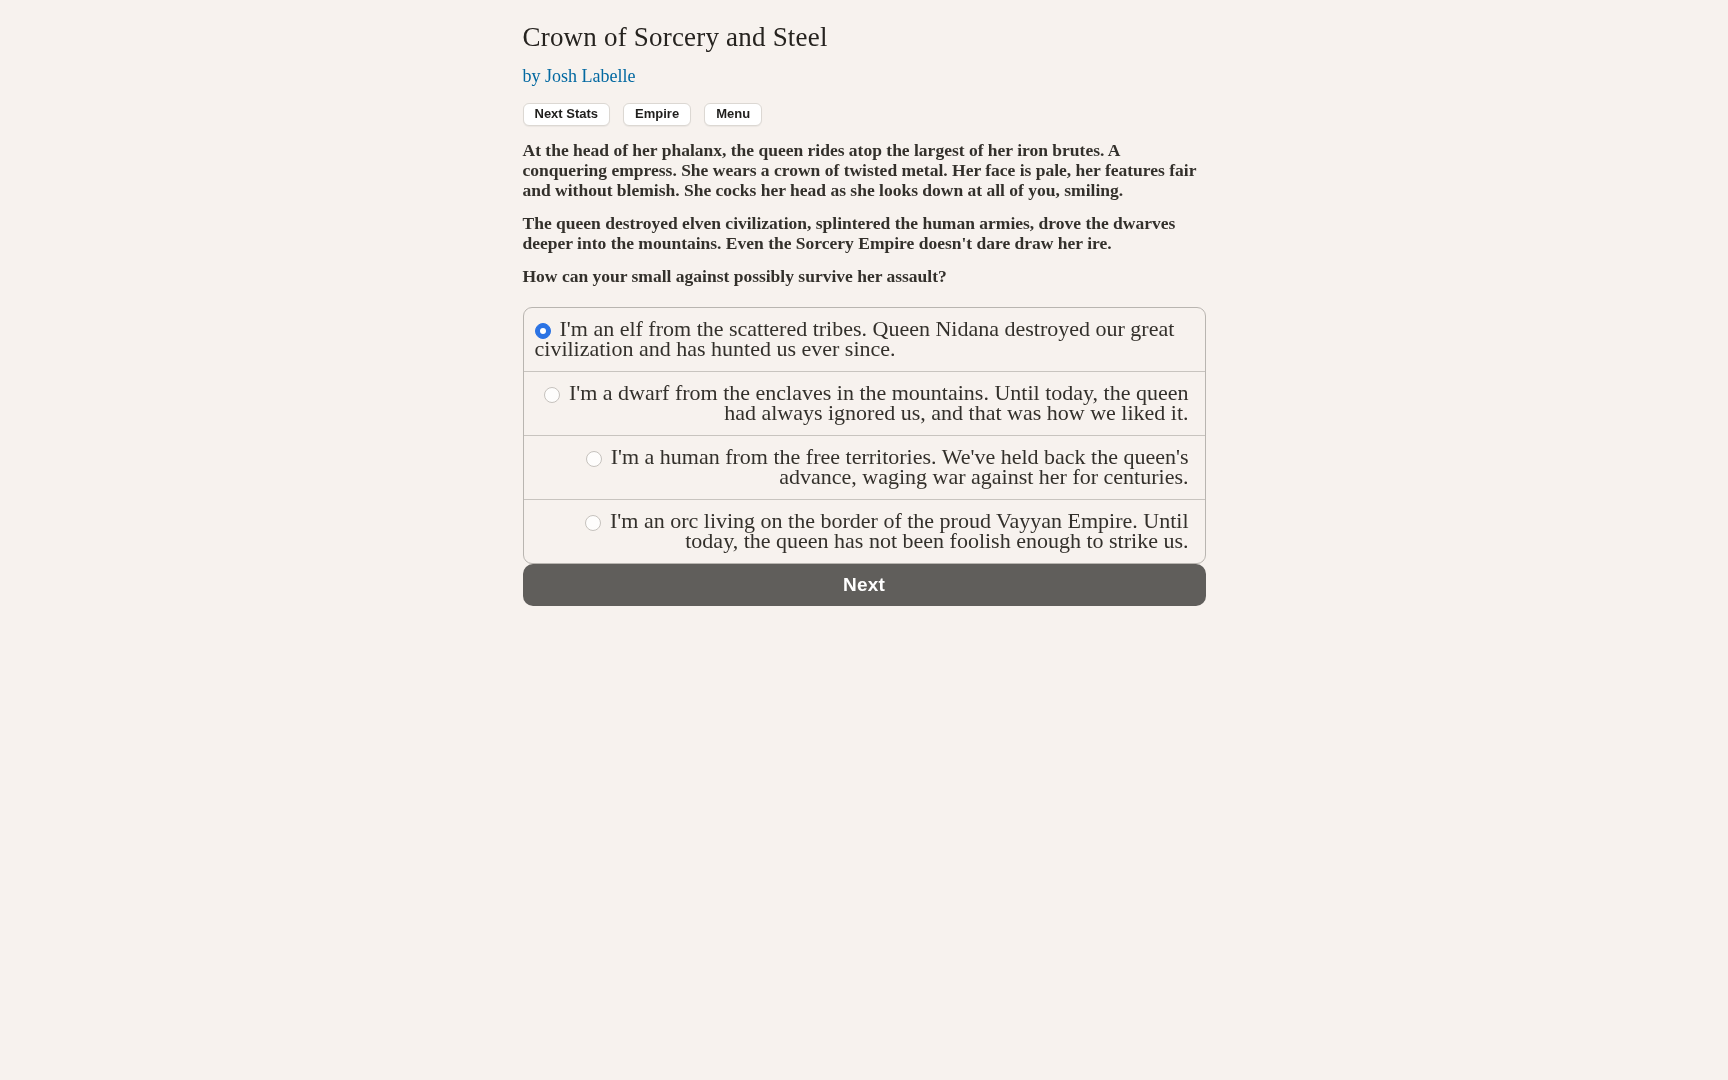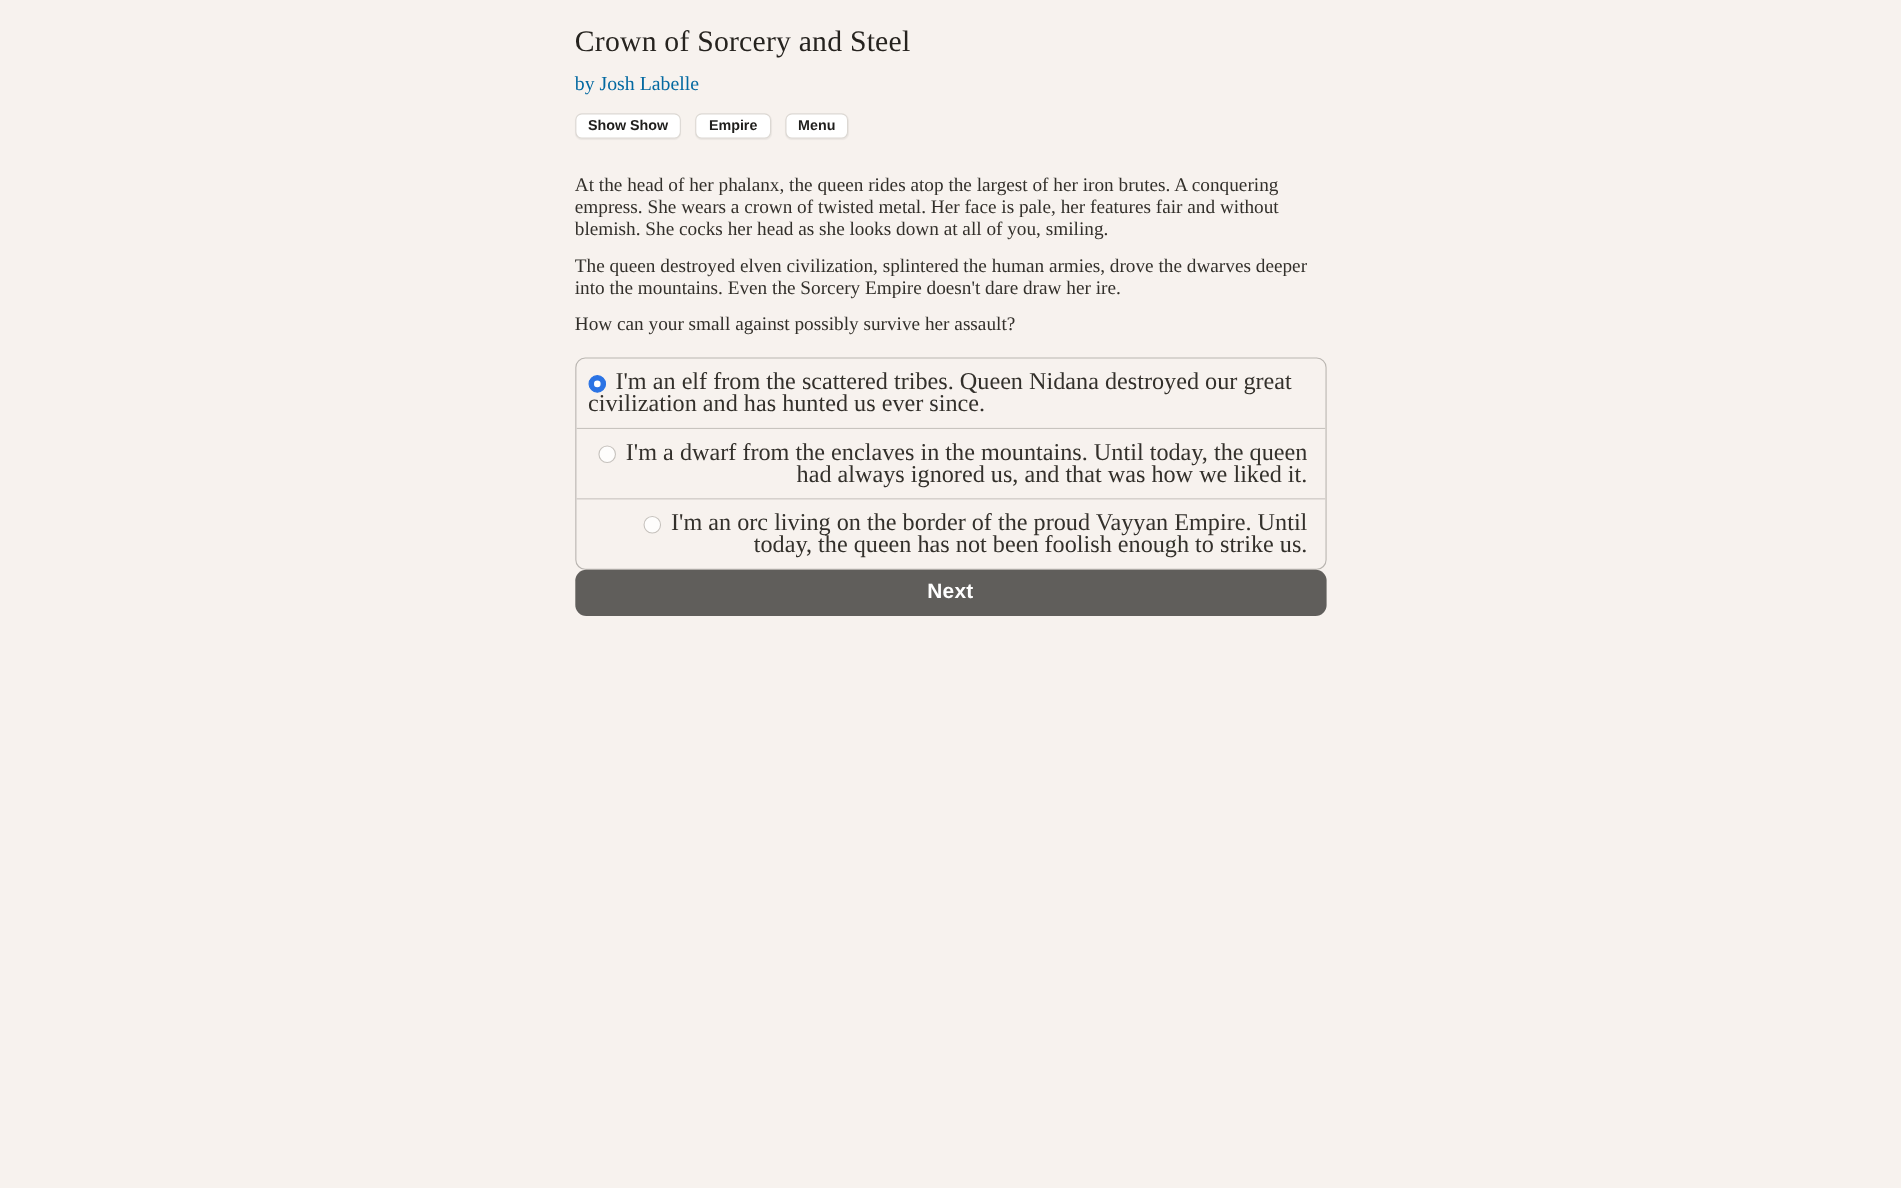"Show Show" button { text: Show Show -> Next Stats }
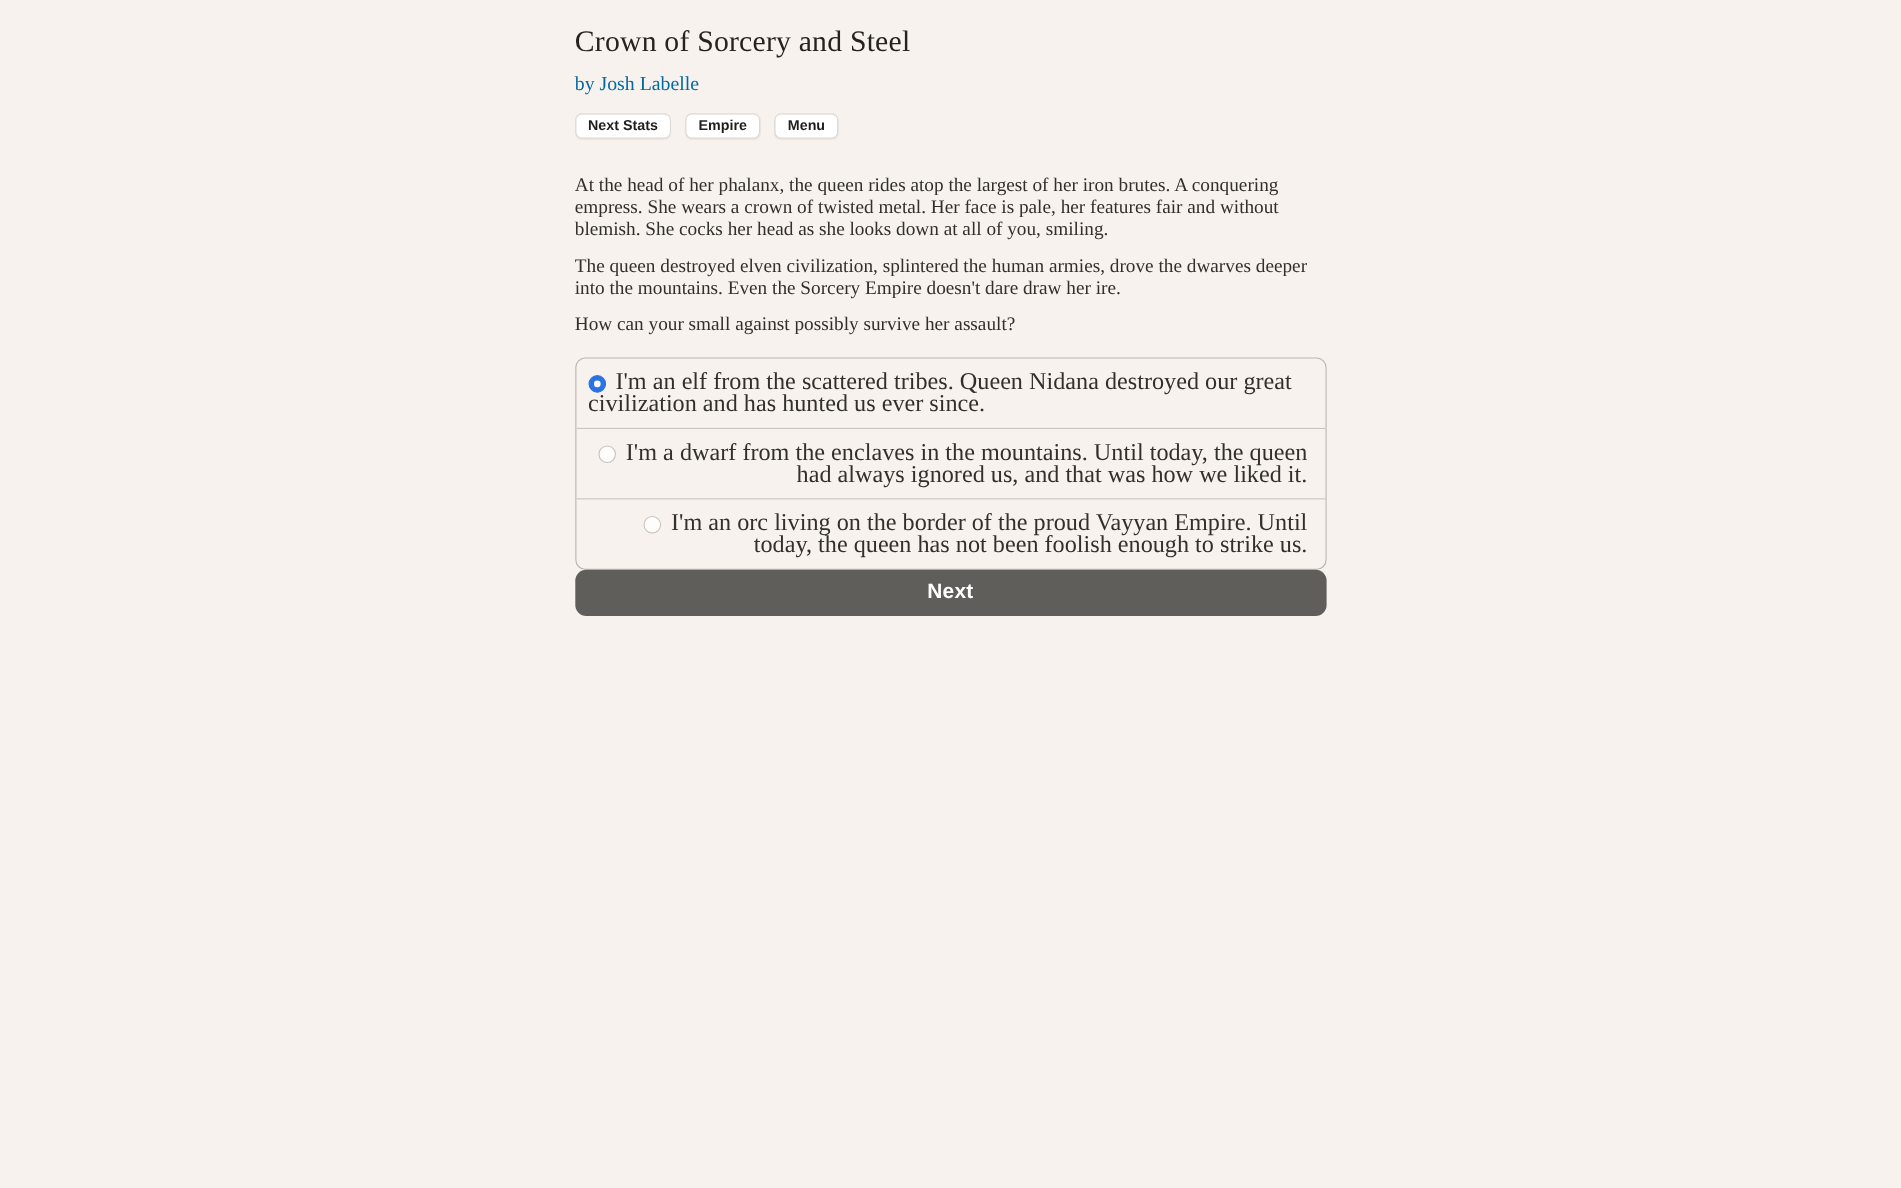"At the head of her" .story { font-weight: none -> bold; margin-top: 32px -> 14px }
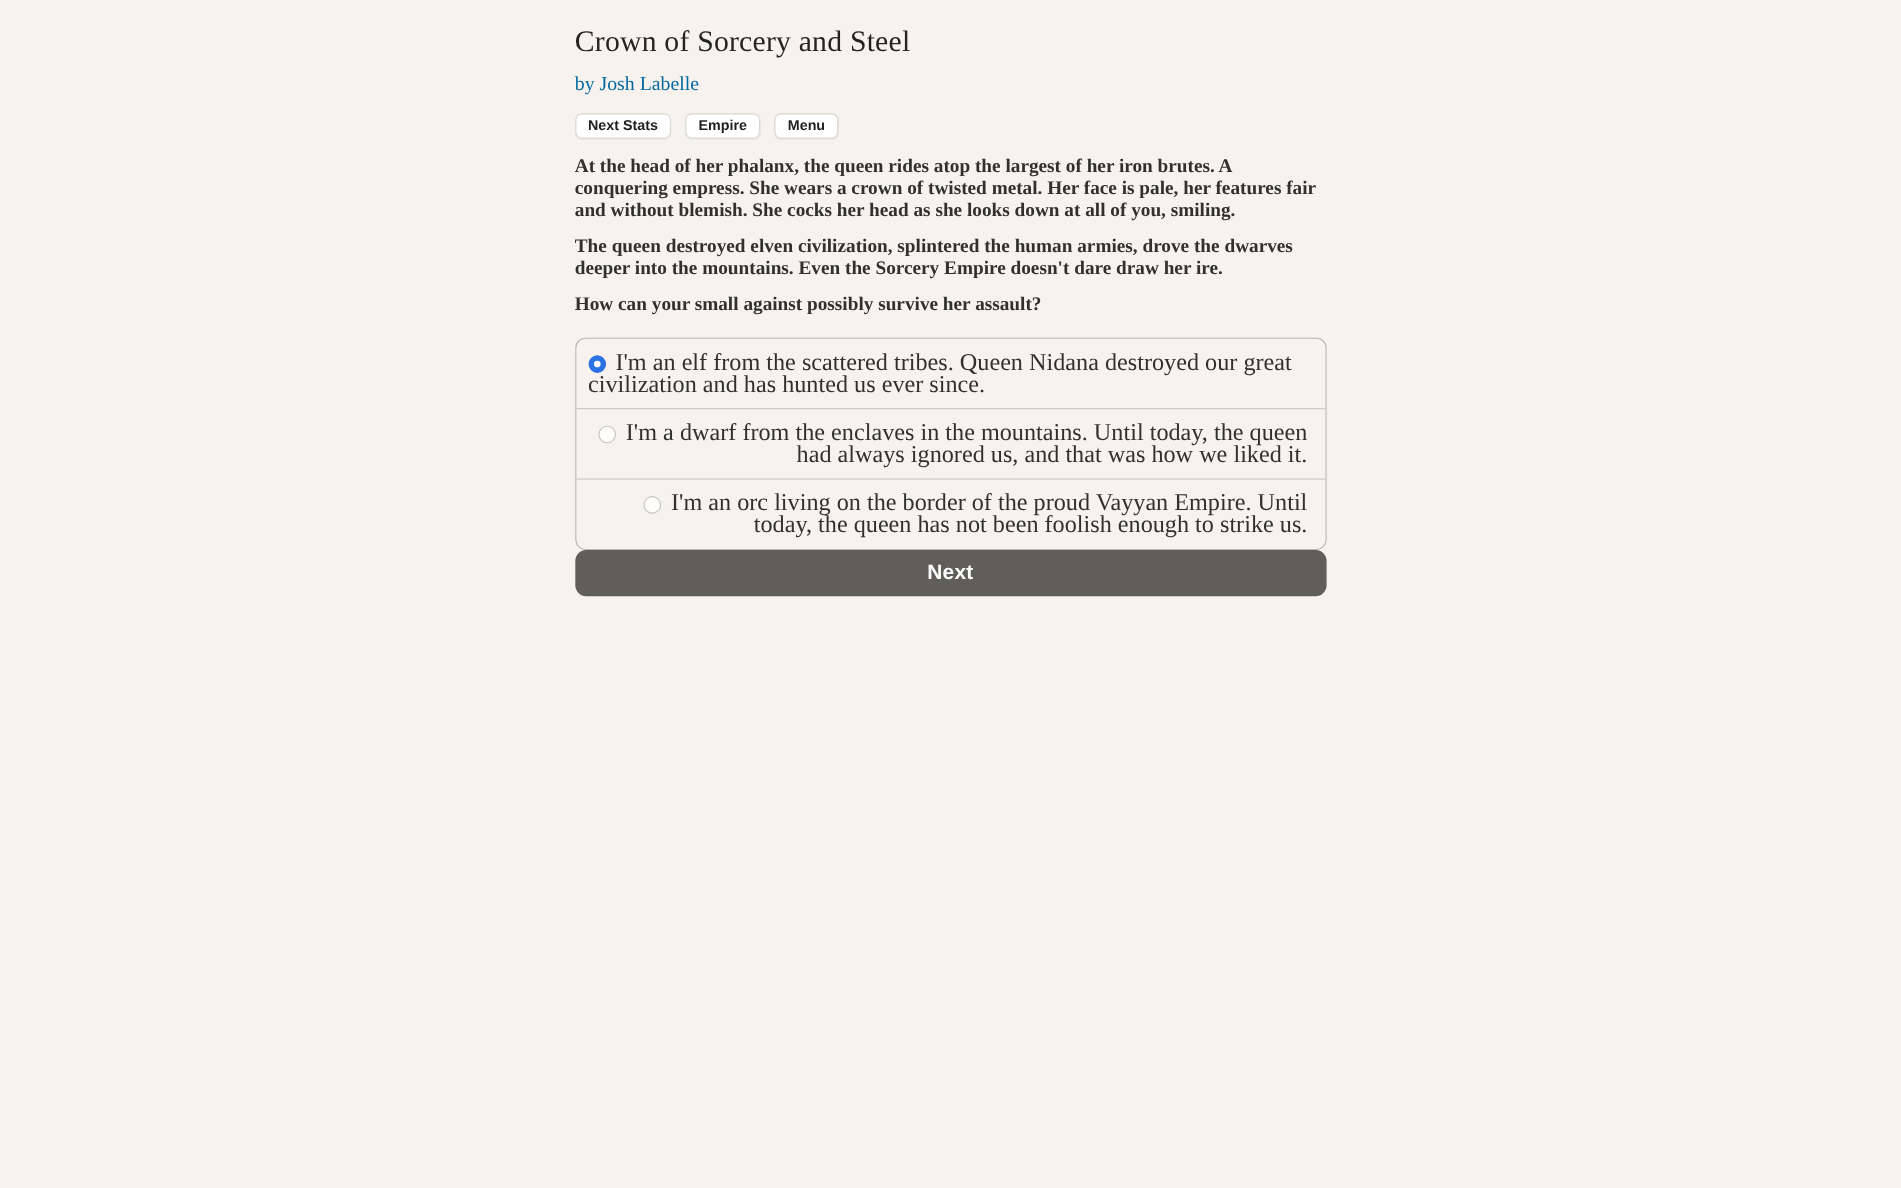"I'm a human from the" label.choice-row { html: none -> <label><span></span><span>I'm a human from the free territories. We've held back the queen's advance, waging war against her for centuries.</span></label> }
